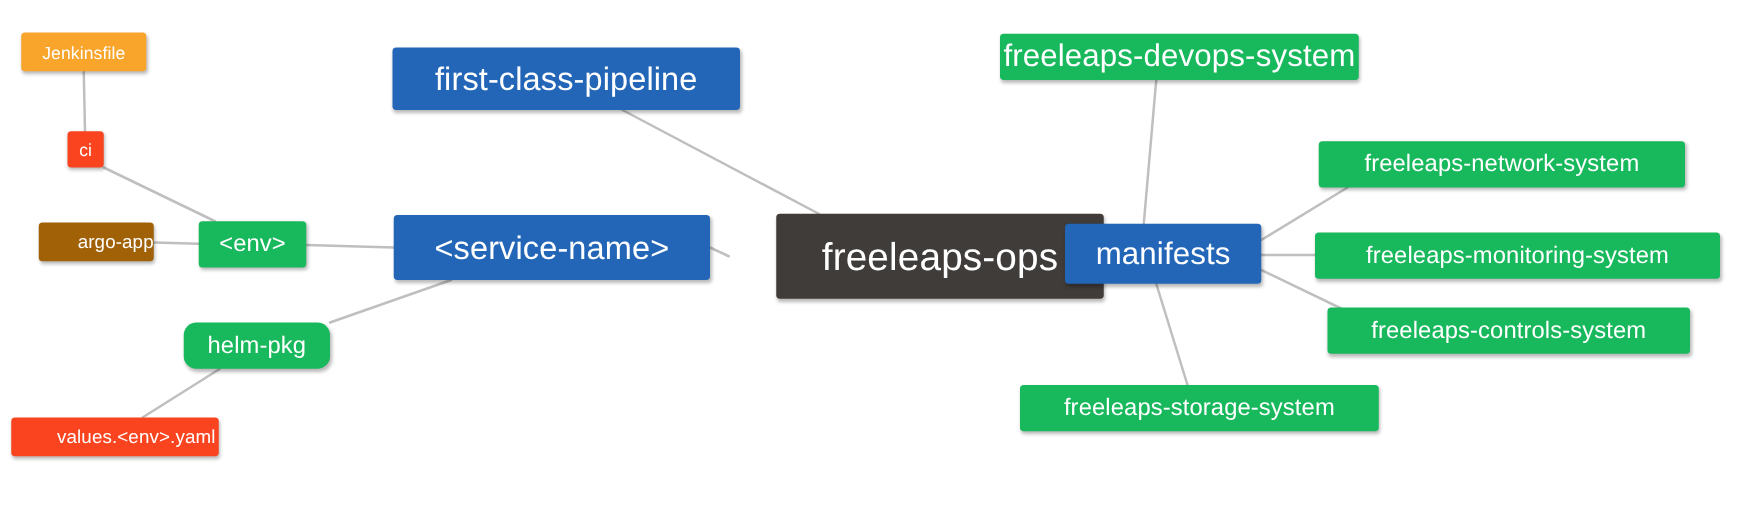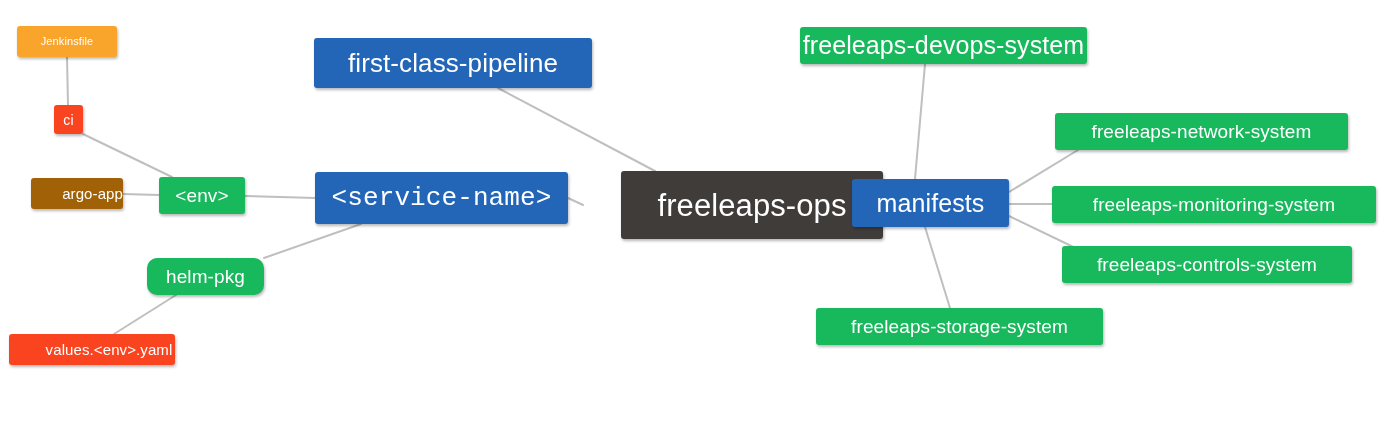"Jenkinsfile" div.node { font-size: 11px -> 14px }
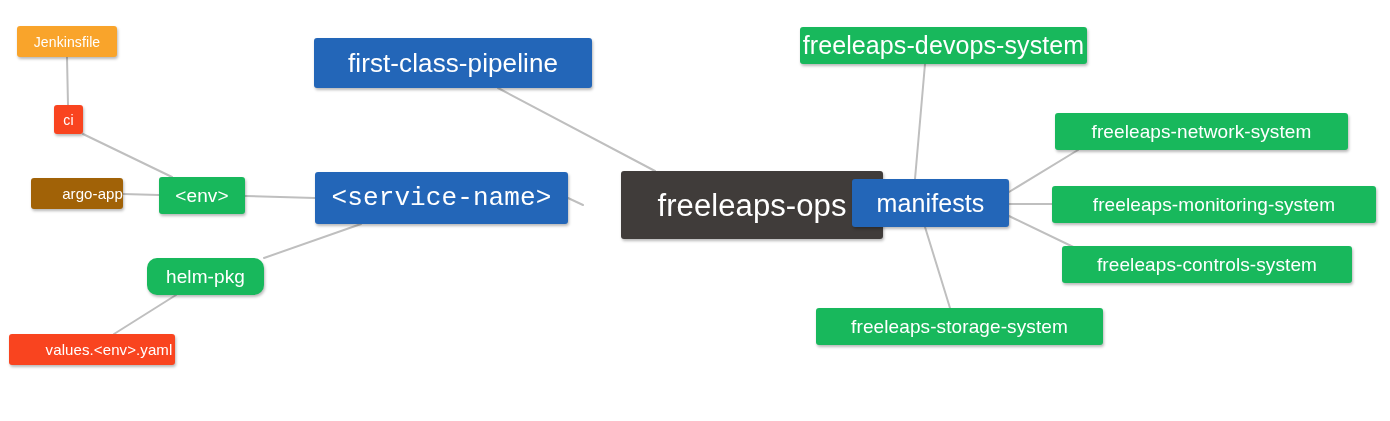"<service-name>" div.node { font-family: Liberation Mono, monospace -> none }
